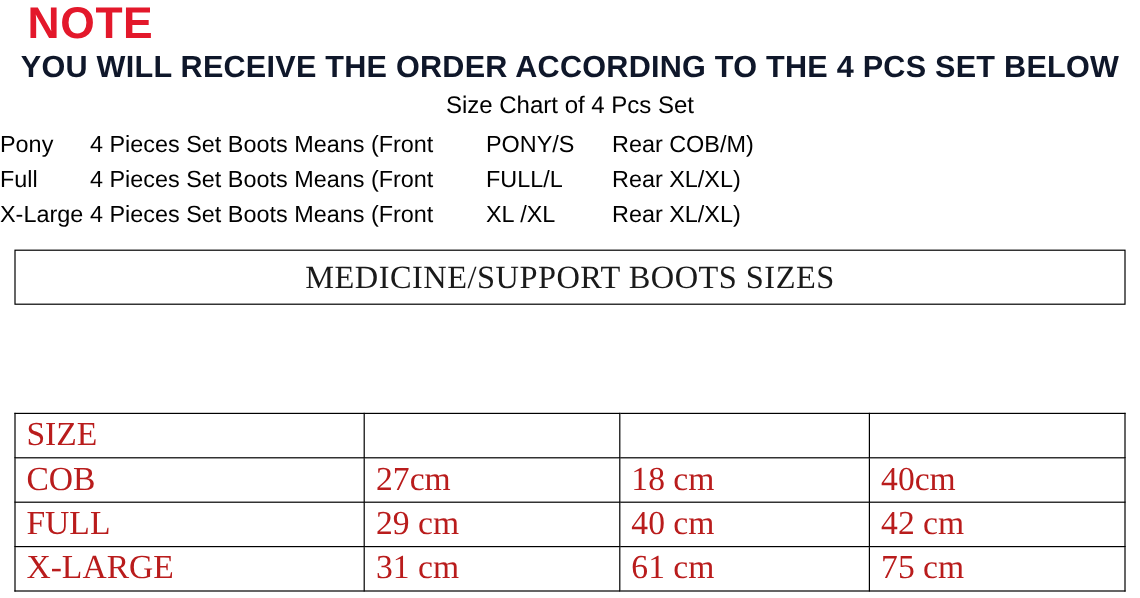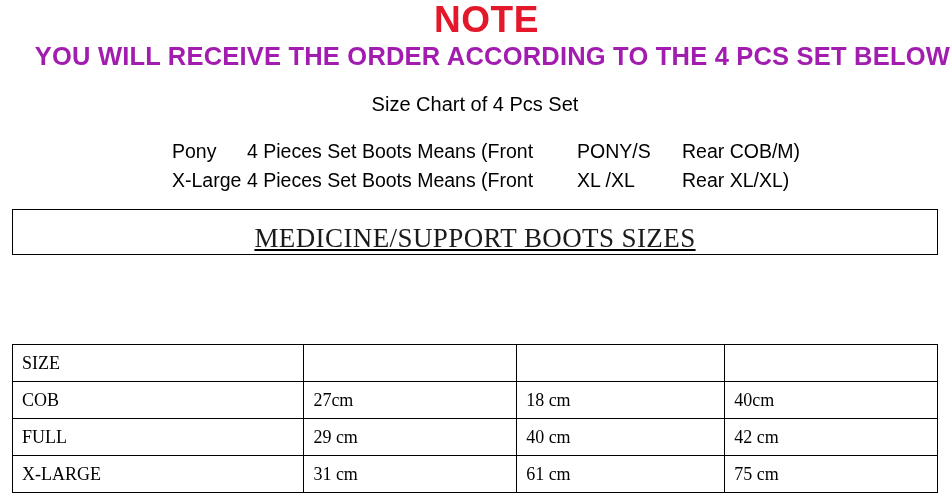"NOTE" .note-title { text-align: center -> left }
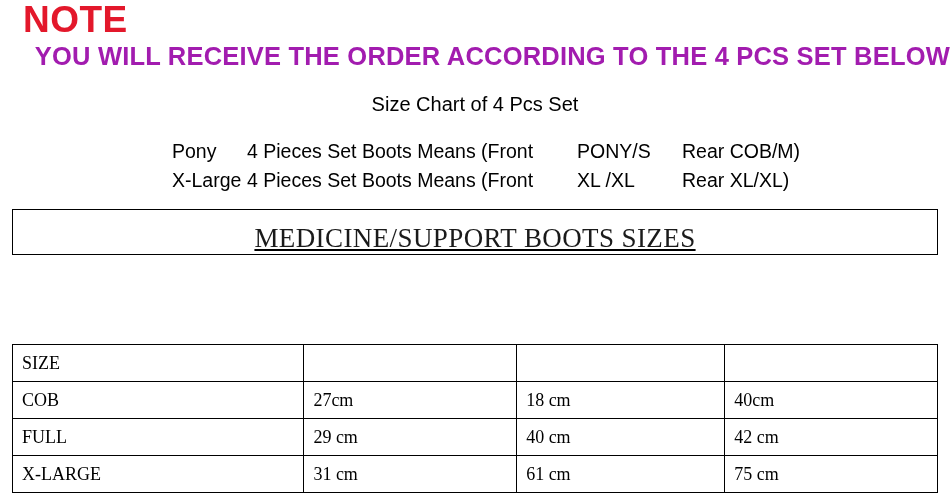"YOU WILL RECEIVE THE ORDER" .note-sub { color: #a21caf -> #0f172a; text-align: right -> center }
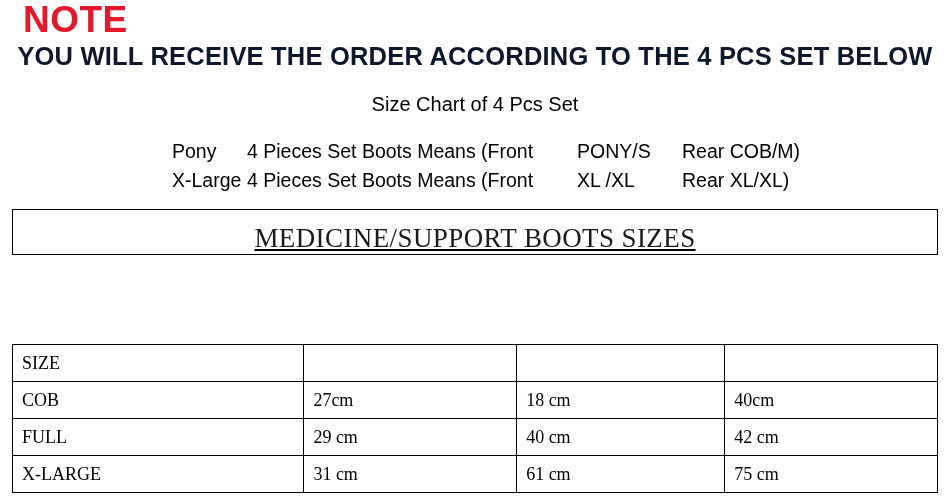"Size Chart of 4 Pcs" .size-chart-heading { margin-top: 20px -> 4px }
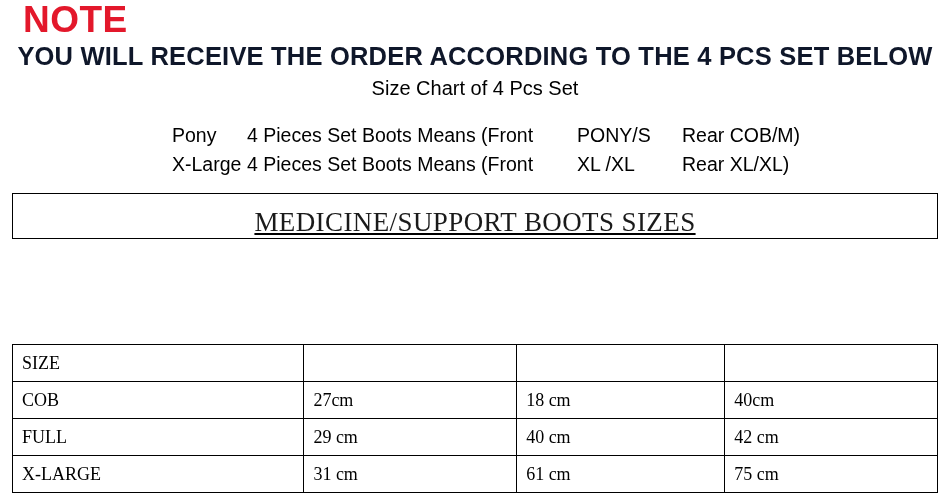"Pony 4 Pieces Set Boots" .set-rows { margin-top: 20px -> 6px; padding-left: 172px -> none }
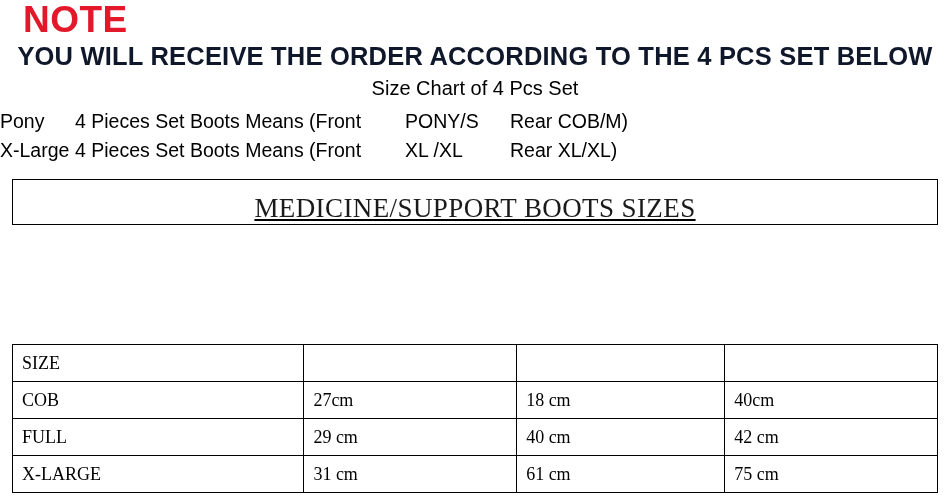"Full 4 Pieces Set Boots" div.set-row { html: none -> <div> <span>Full</span><span>4 Pieces Set Boots Means (Front</span><span>FULL/L</span><span>Rear XL/XL)</span> </div> }
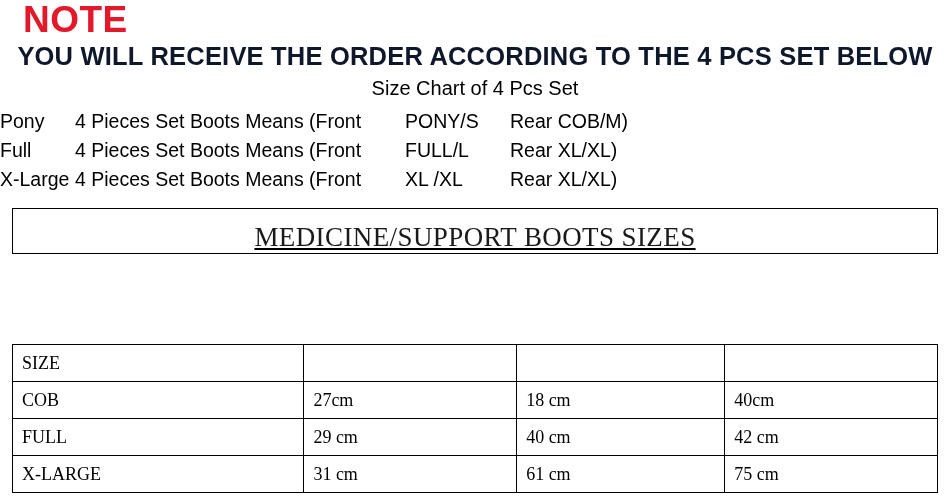"MEDICINE/SUPPORT BOOTS SIZES" .banner { align-items: flex-end -> center; text-decoration: underline -> none }
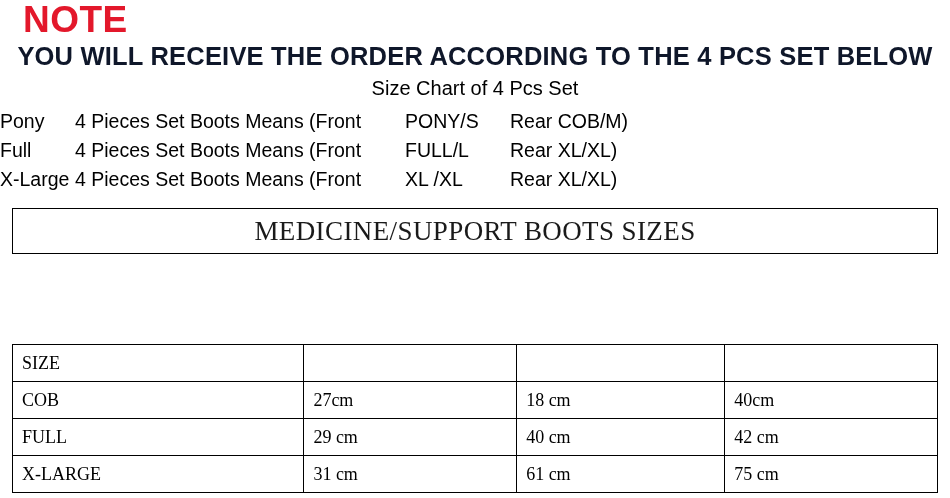"SIZE" table.sizes td { color: #000000 -> #b91c1c; font-size: 18px -> 28px }
